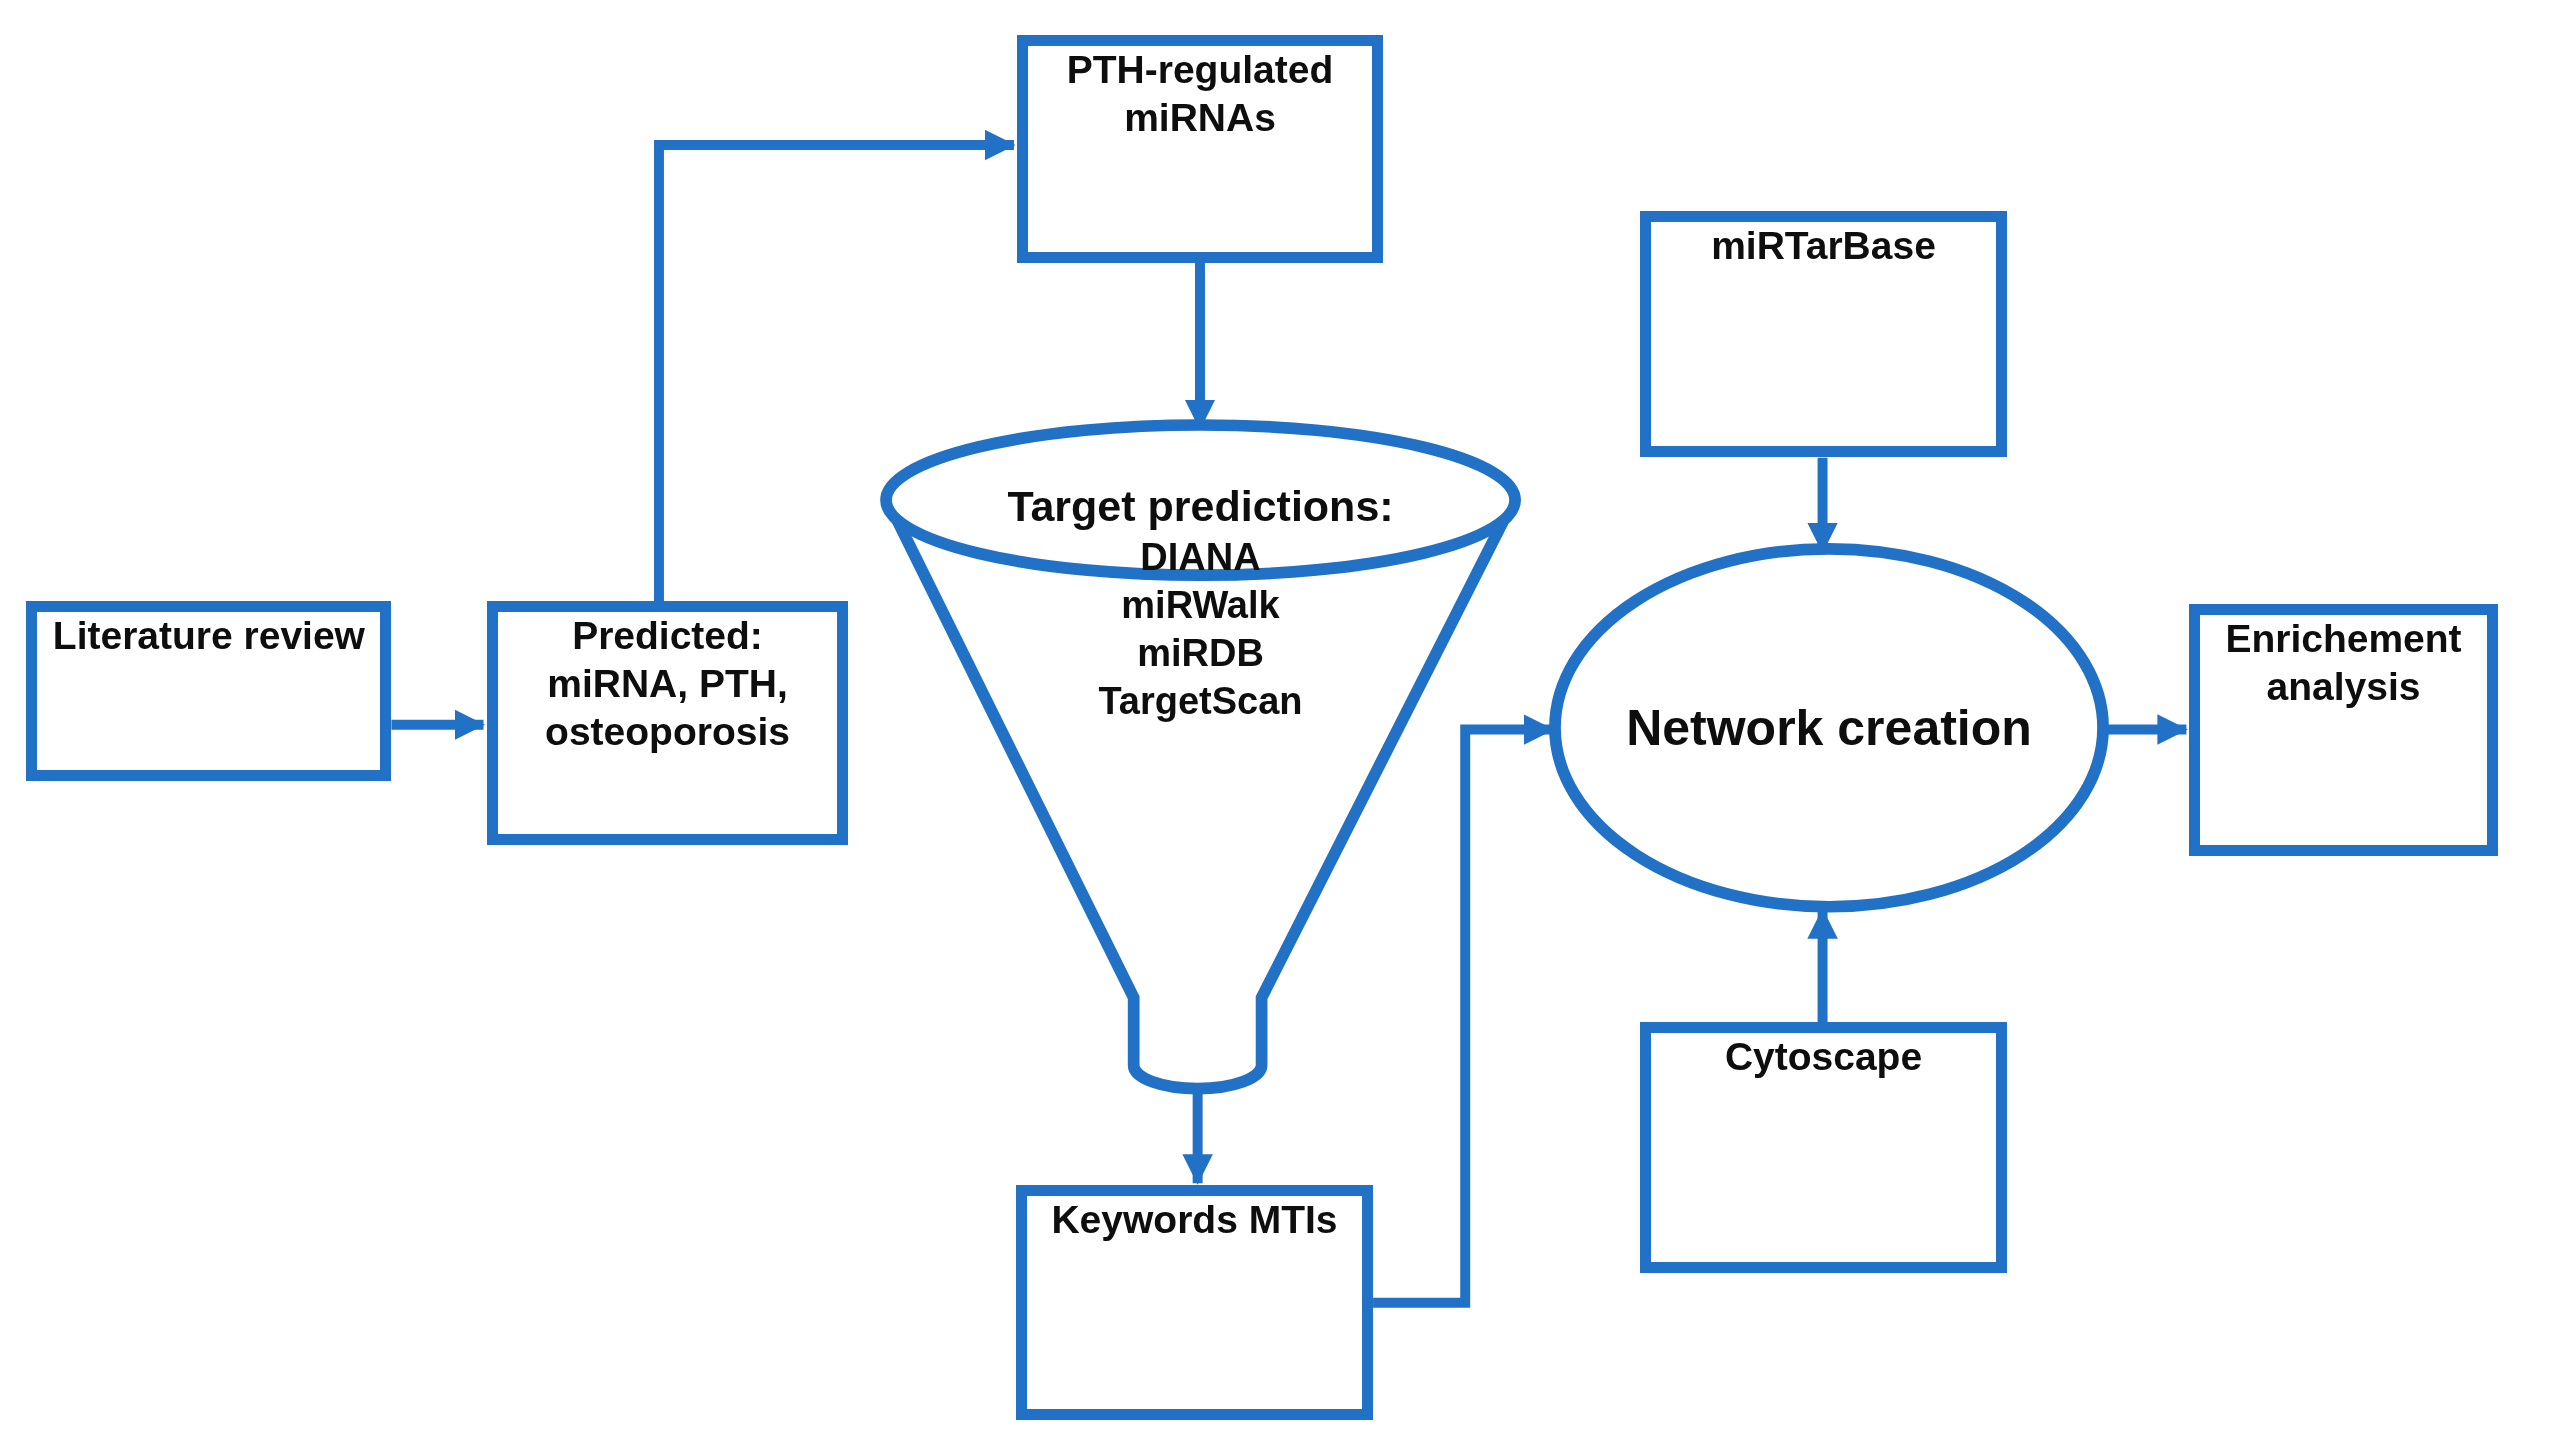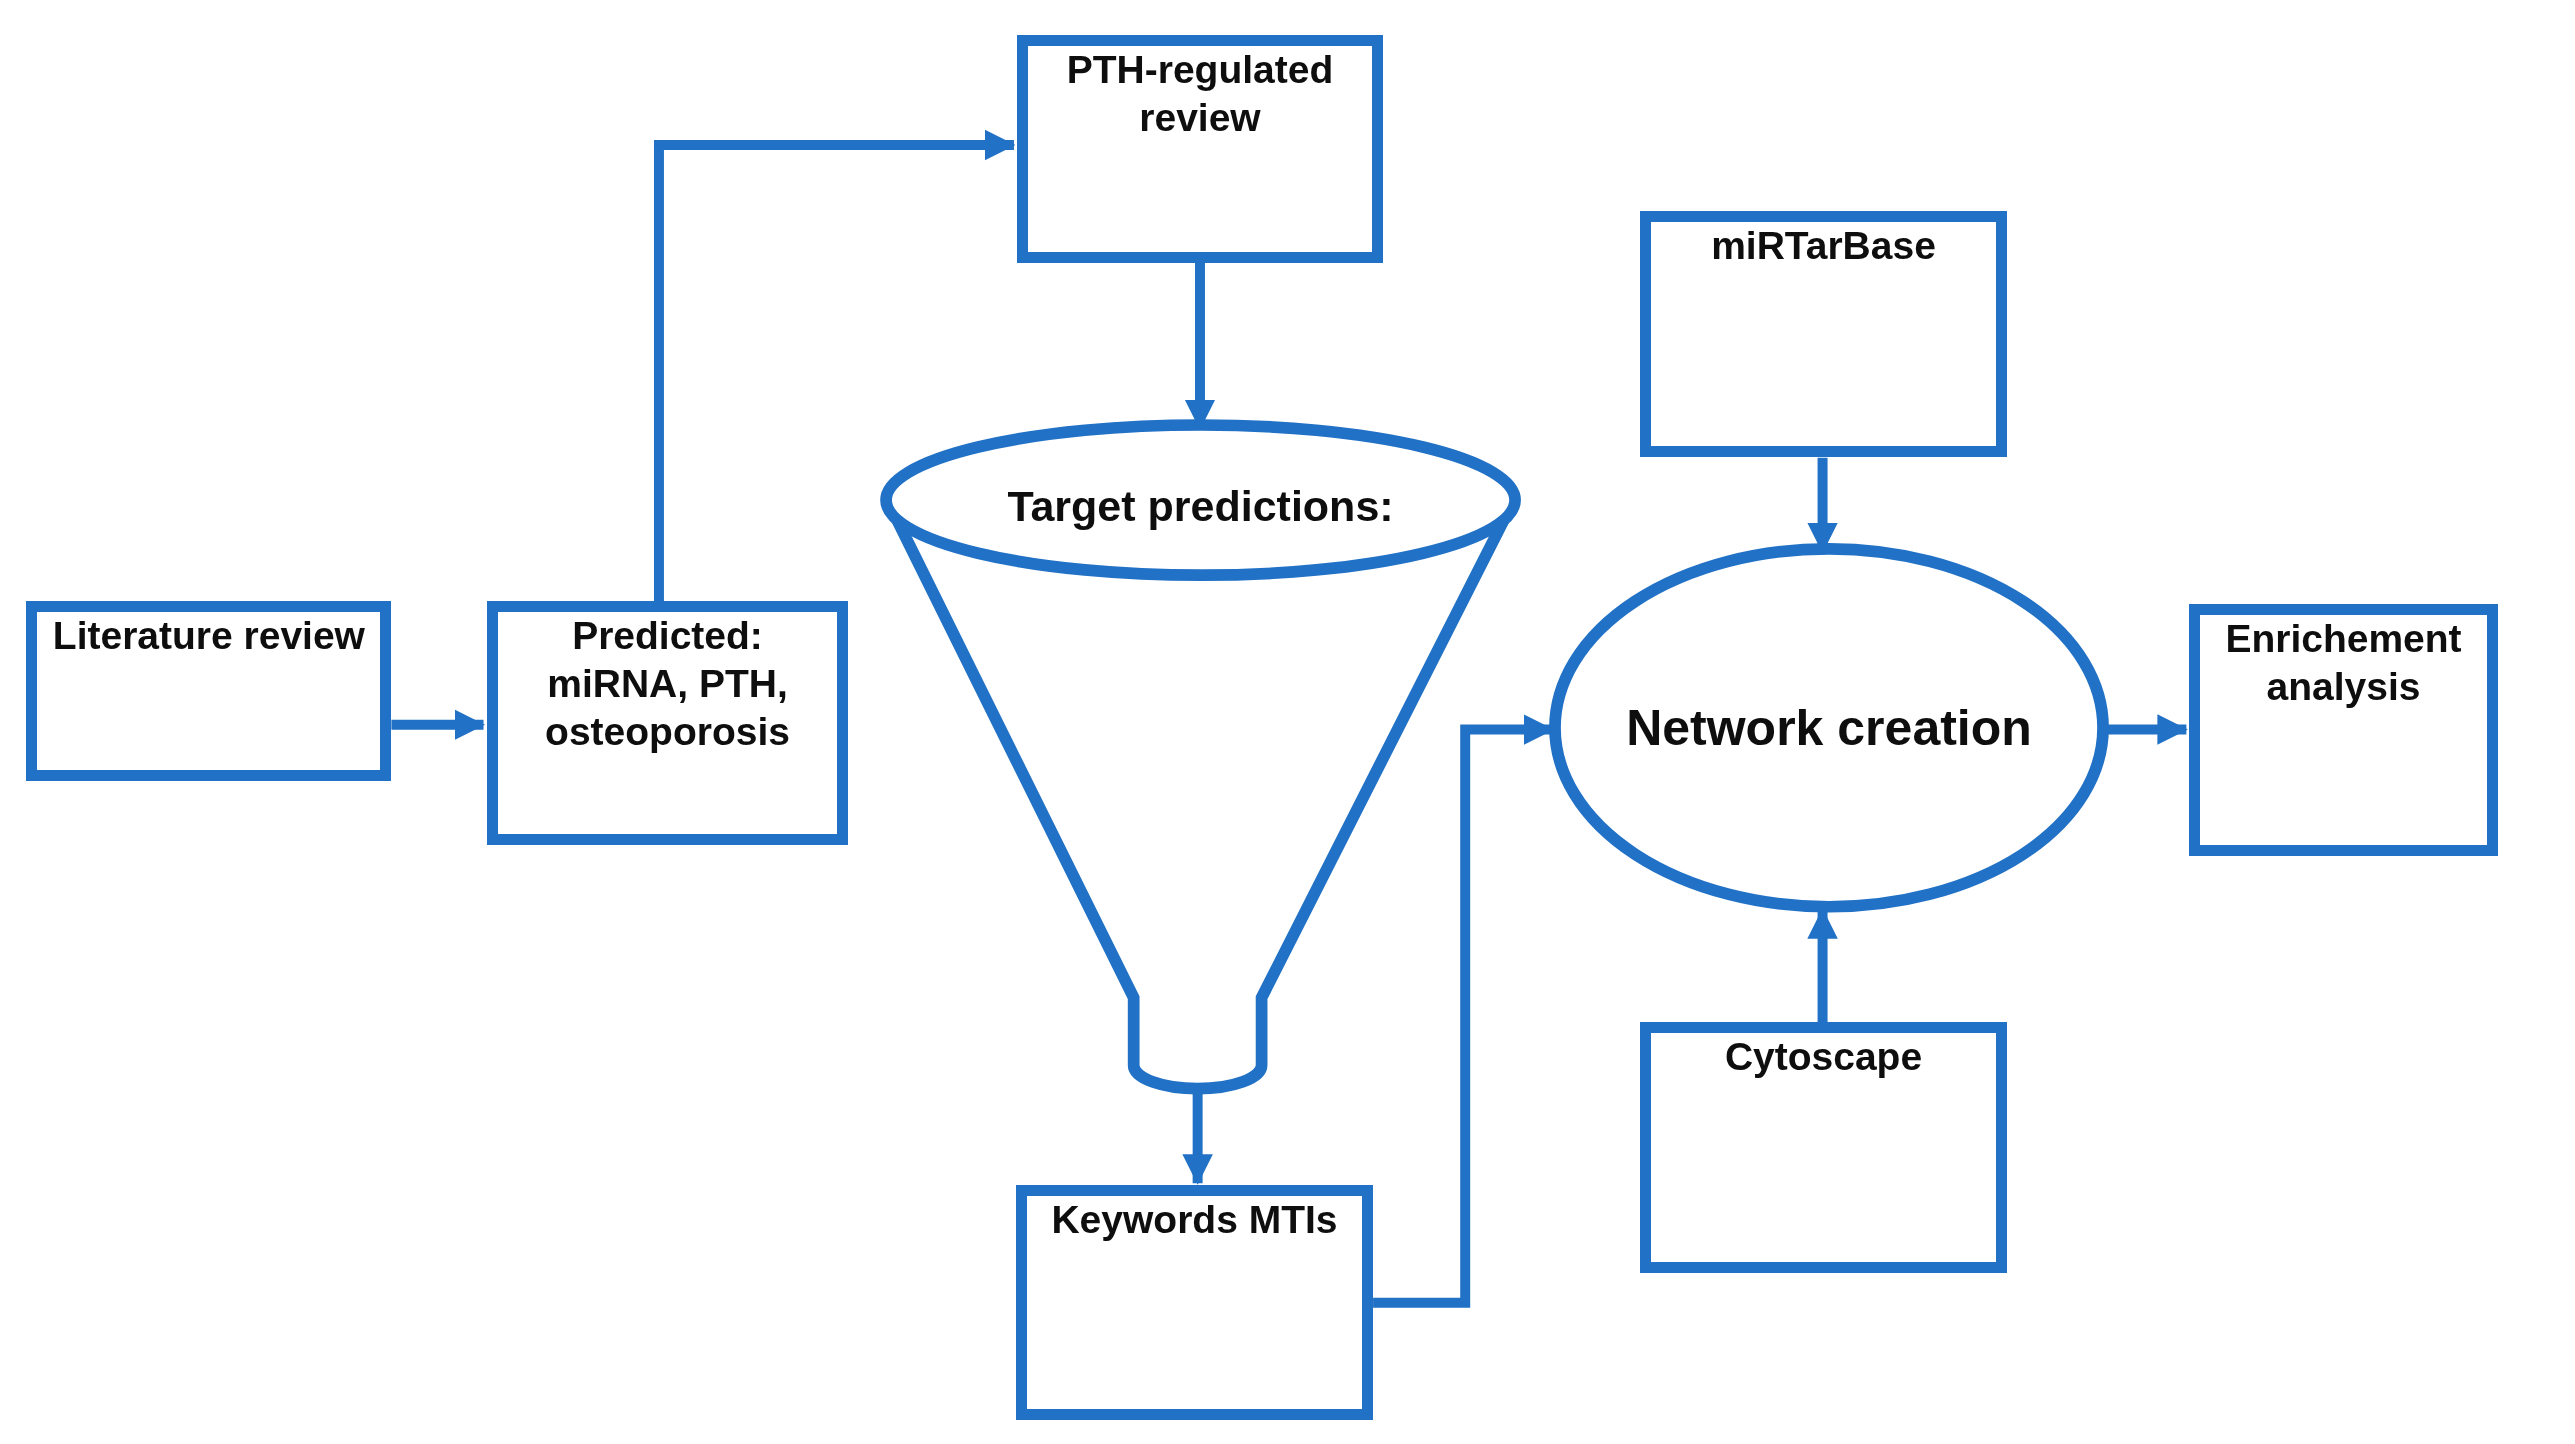"review" span { text: review -> miRNAs }
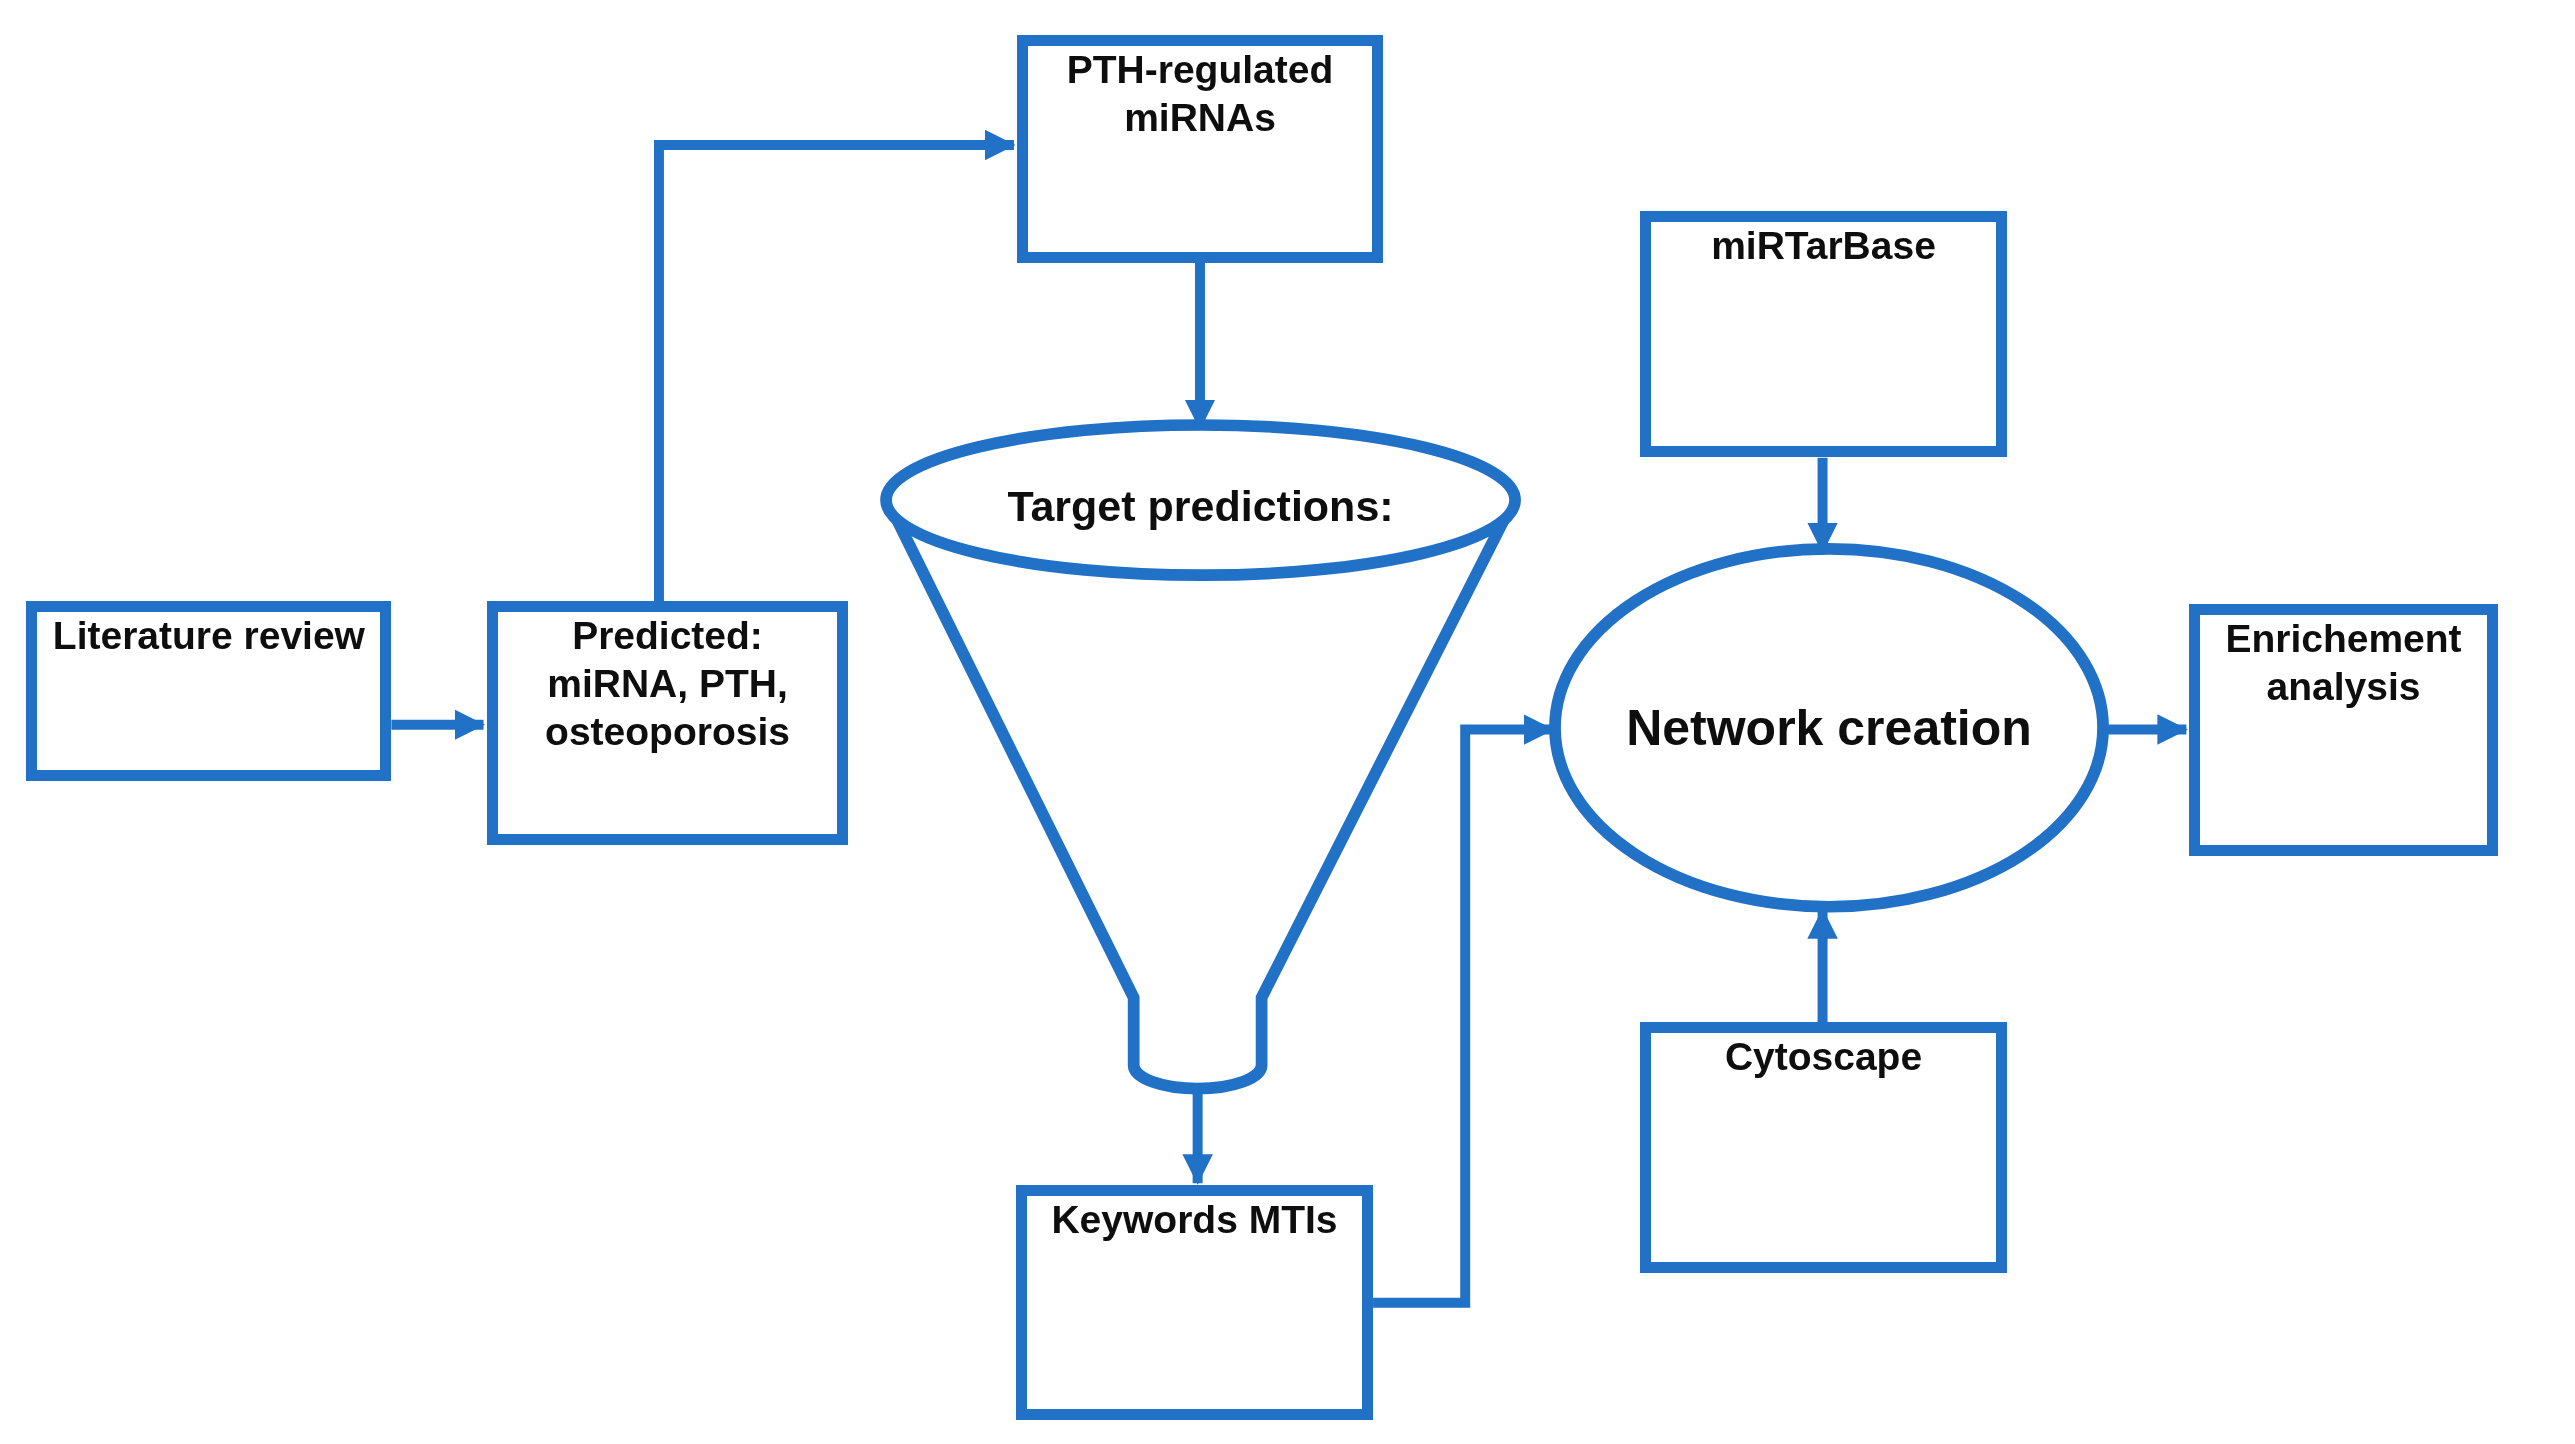"DIANA" div.funnel-items { html: none -> <div> <div>DIANA</div> <div>miRWalk</div> <div>miRDB</div> <div>TargetScan</div> </div> }
